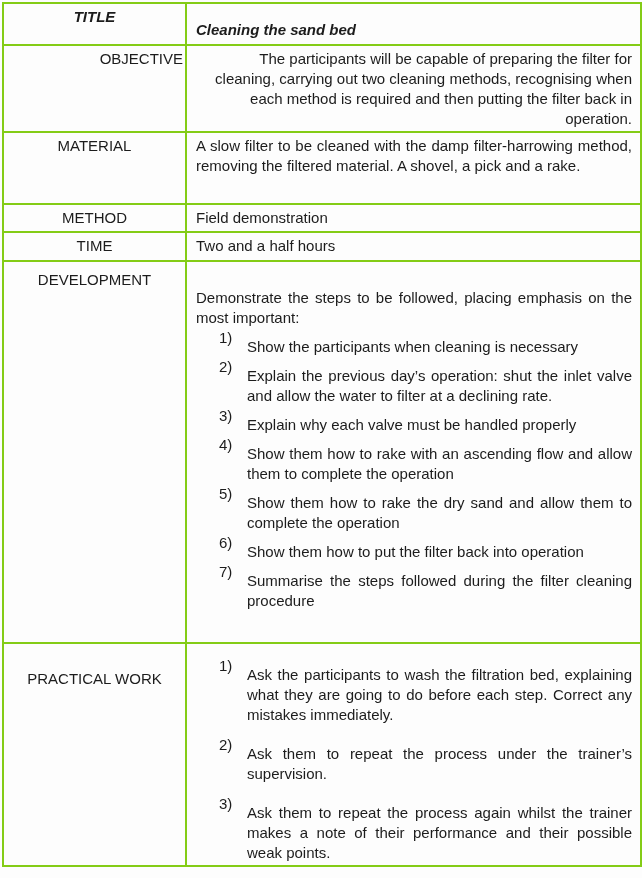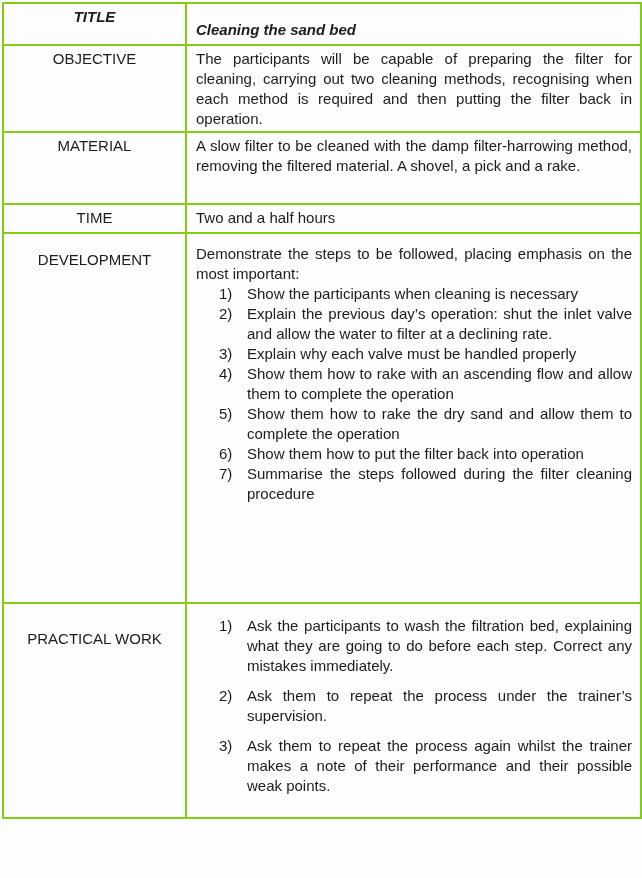"OBJECTIVE" tr.r-objective td { text-align: none -> right }
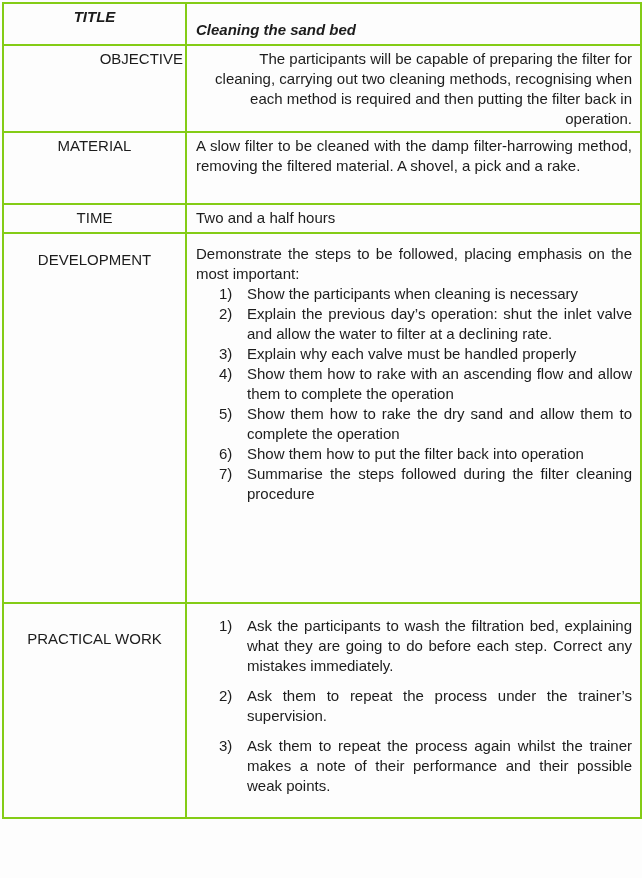"METHOD" tr.r-method { html: none -> <tr> <td>METHOD</td> <td>Field demonstration</td> </tr> }
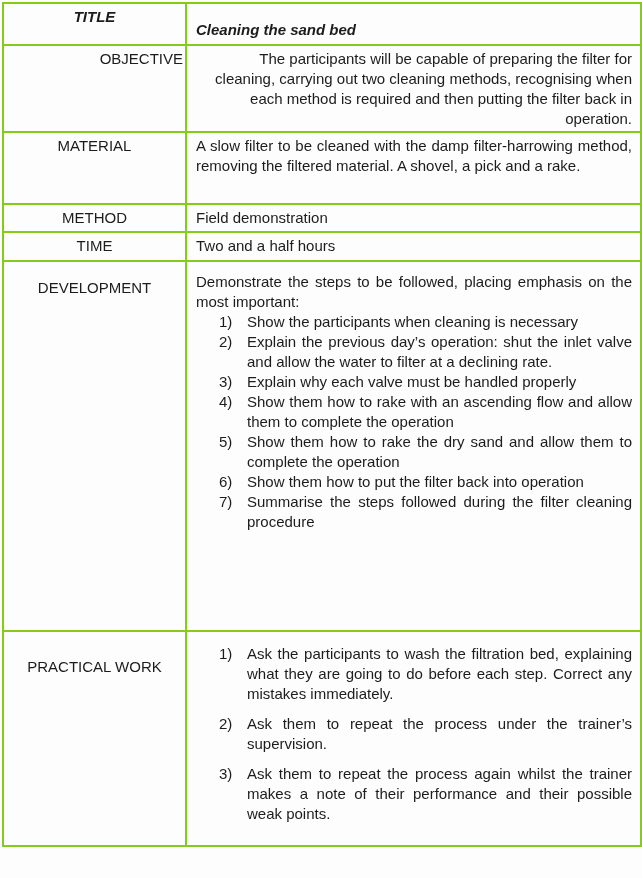"DEVELOPMENT" td.dev-label { padding-top: 16px -> 8px }
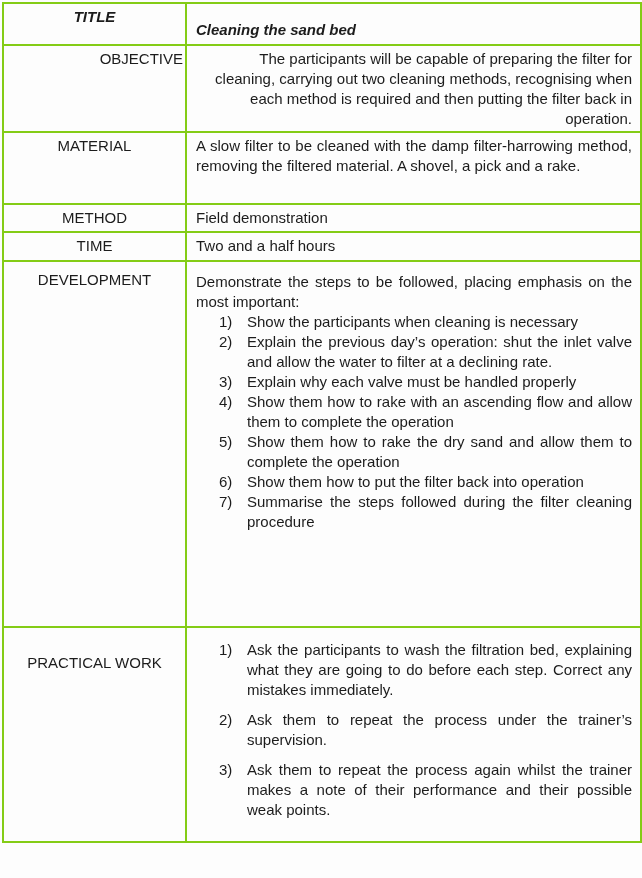"Demonstrate the steps to be" td.dev-content { padding-top: 10px -> 26px }
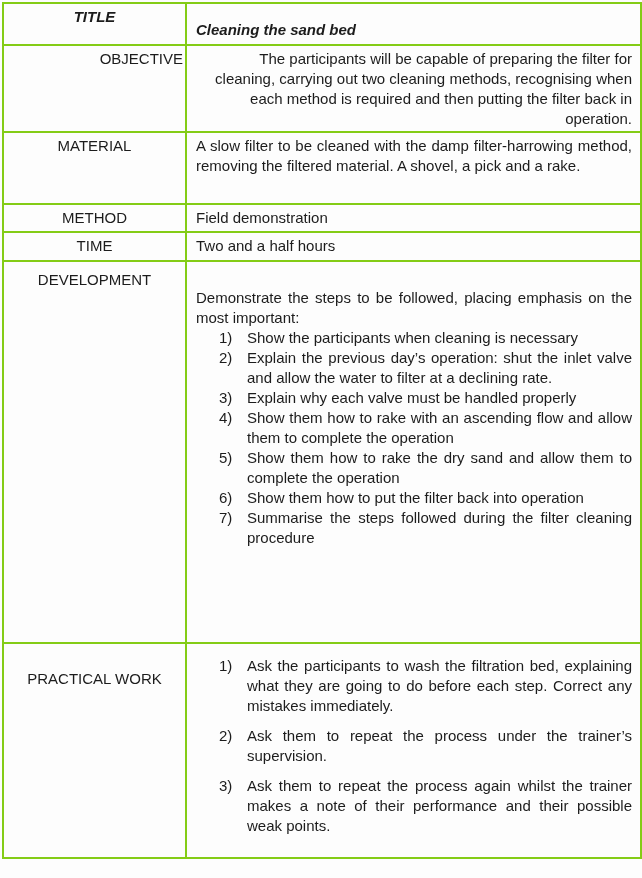"Show the participants when cleaning" .li .txt { margin-top: none -> 9px }
